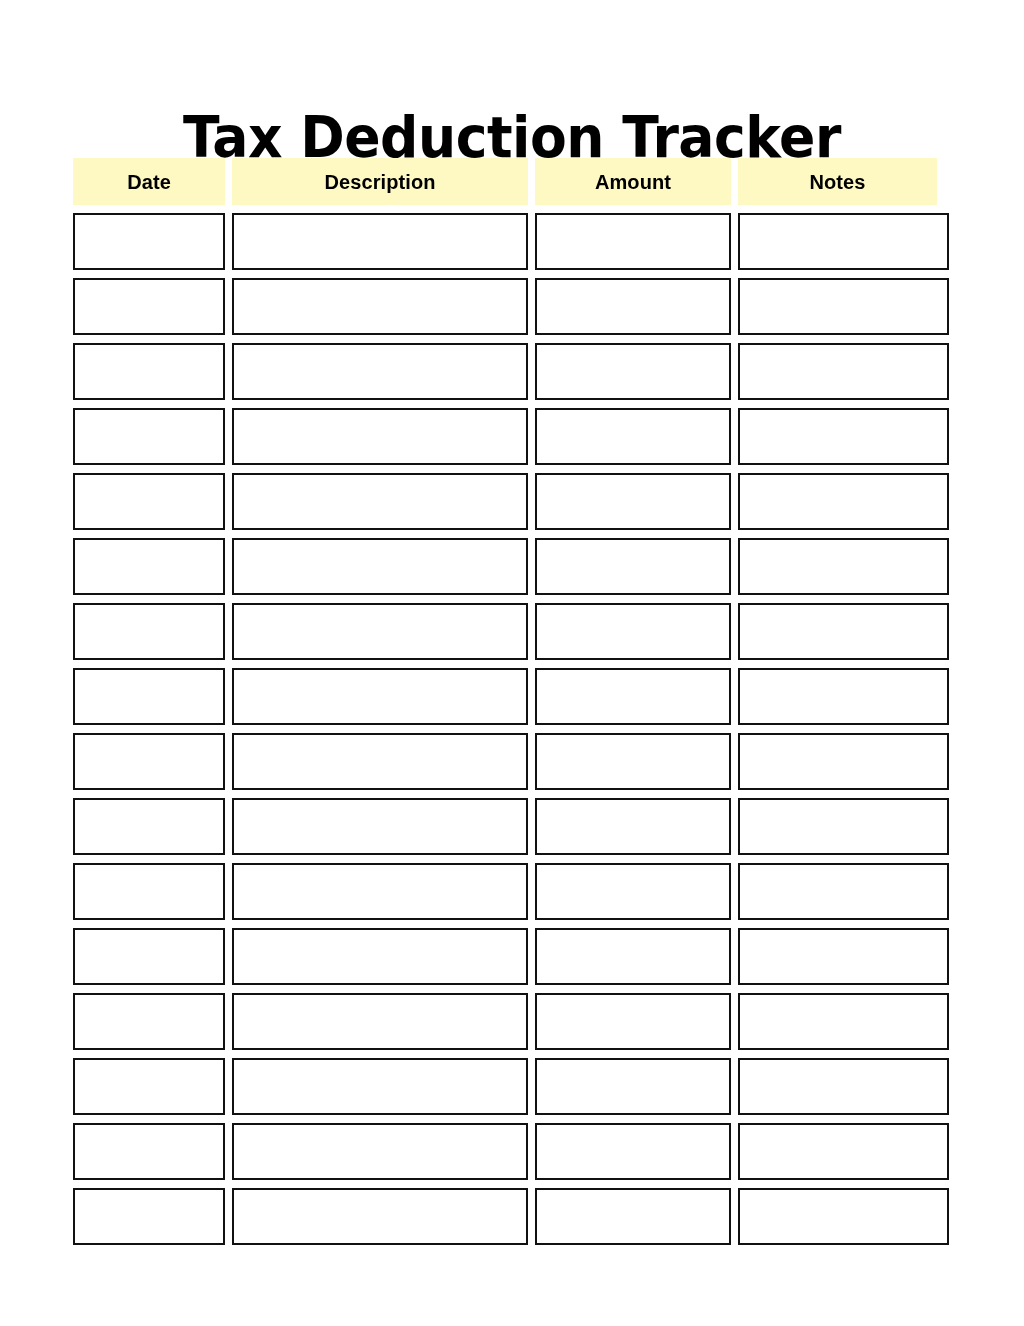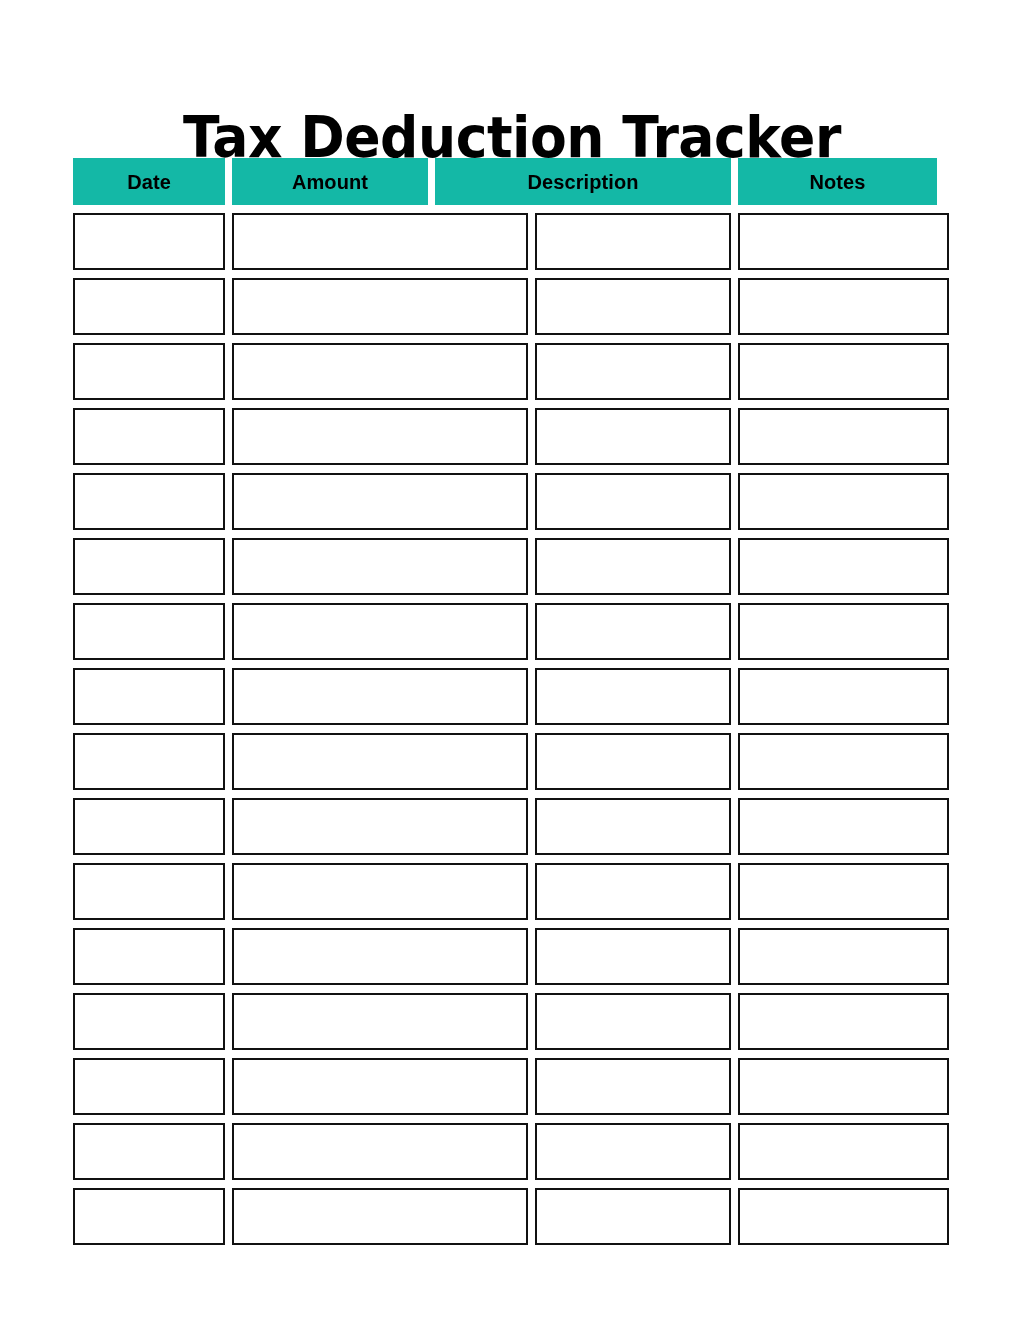"Date" .header-cell { background: #14b8a6 -> #fef9c3 }
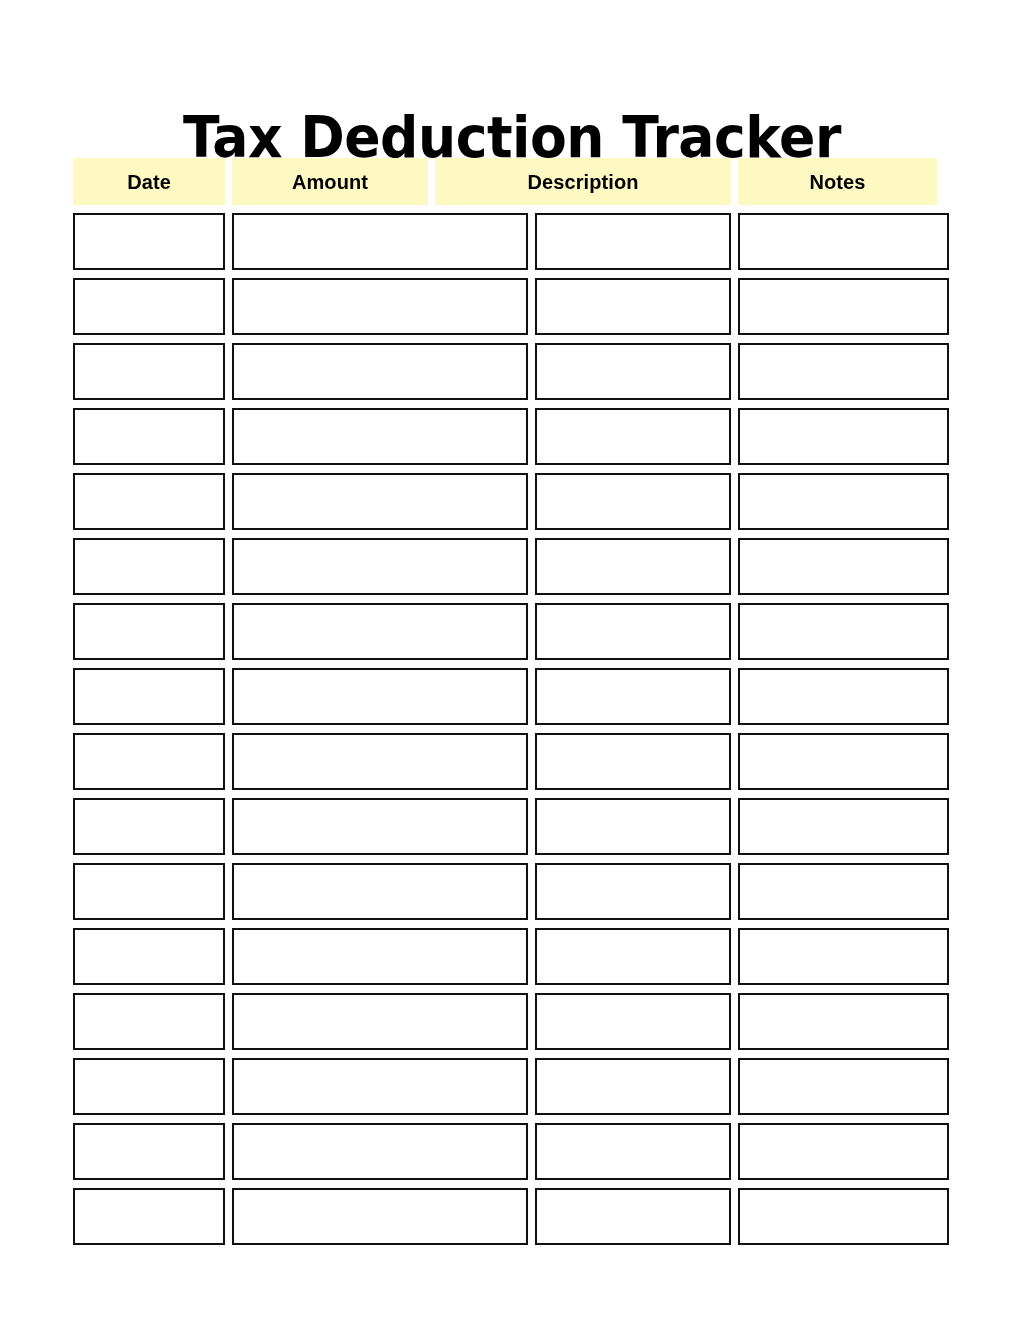"Amount" div.header-cell-wrap { order: before "Description" -> after "Description" }
